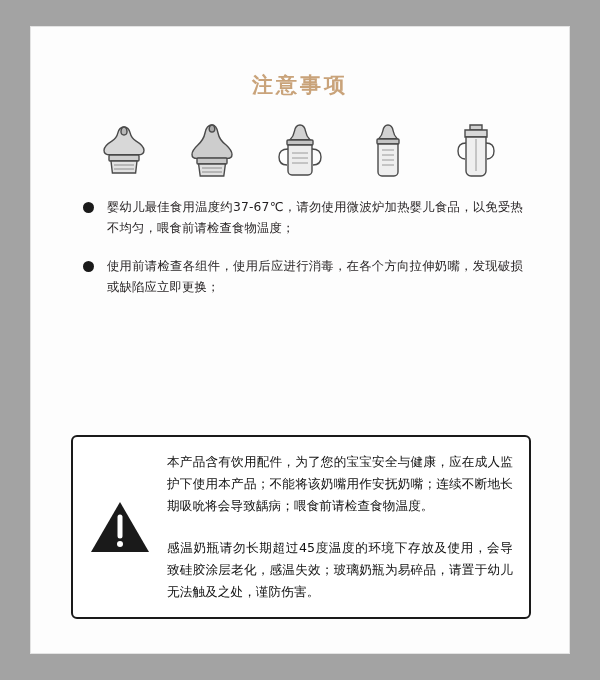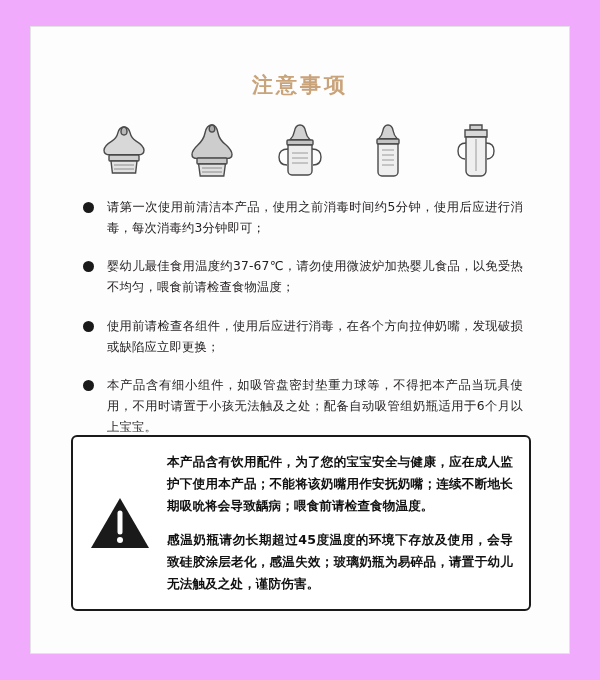"注意事项" .page { background: #f0abfc -> #a3a3a3 }
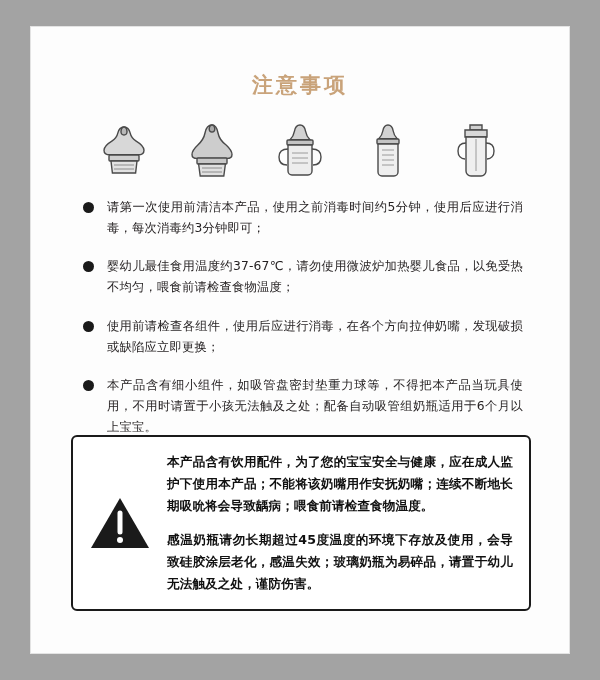"请第一次使用前清洁本产品，使用之前消毒时间约5分钟，使用后应进行消毒，每次消毒约" div.bullet { html: <div> <span></span> <p>请第一次使用前清洁本产品，使用之前消毒时间约5分钟，使用后应进行消毒，每次消毒约3分钟即可；</p> </div> -> none }
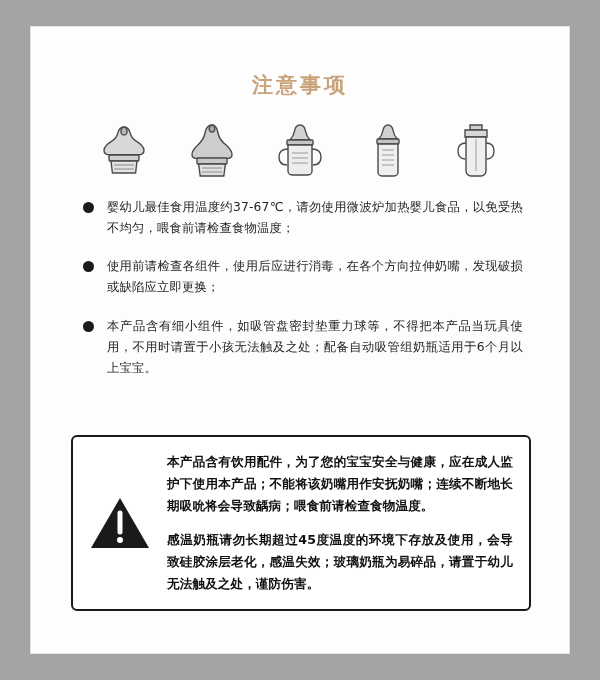"本产品含有细小组件，如吸管盘密封垫重力球等，不得把本产品当玩具使用，不用时请置于" div.bullet { html: <div> <span></span> <p>本产品含有细小组件，如吸管盘密封垫重力球等，不得把本产品当玩具使用，不用时请置于小孩无法触及之处；配备自动吸管组奶瓶适用于6个月以上宝宝。</p> </div> -> none }
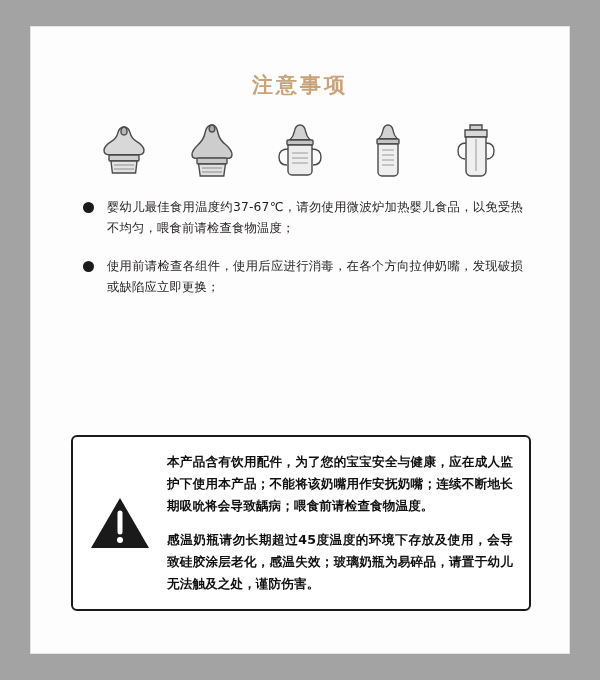"本产品含有饮用配件，为了您的宝宝安全与健康，应在成人监护下使用本产品；不能将该奶" .warning-text { font-weight: bold -> none }
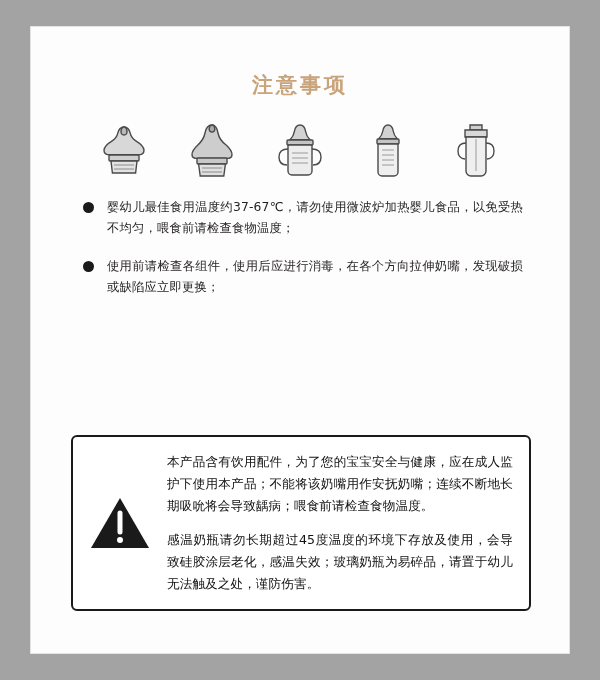"感温奶瓶请勿长期超过45度温度的环境下存放及使用，会导致硅胶涂层老化，感温失效；" .warning-text p + p { margin-top: 12px -> 20px }
